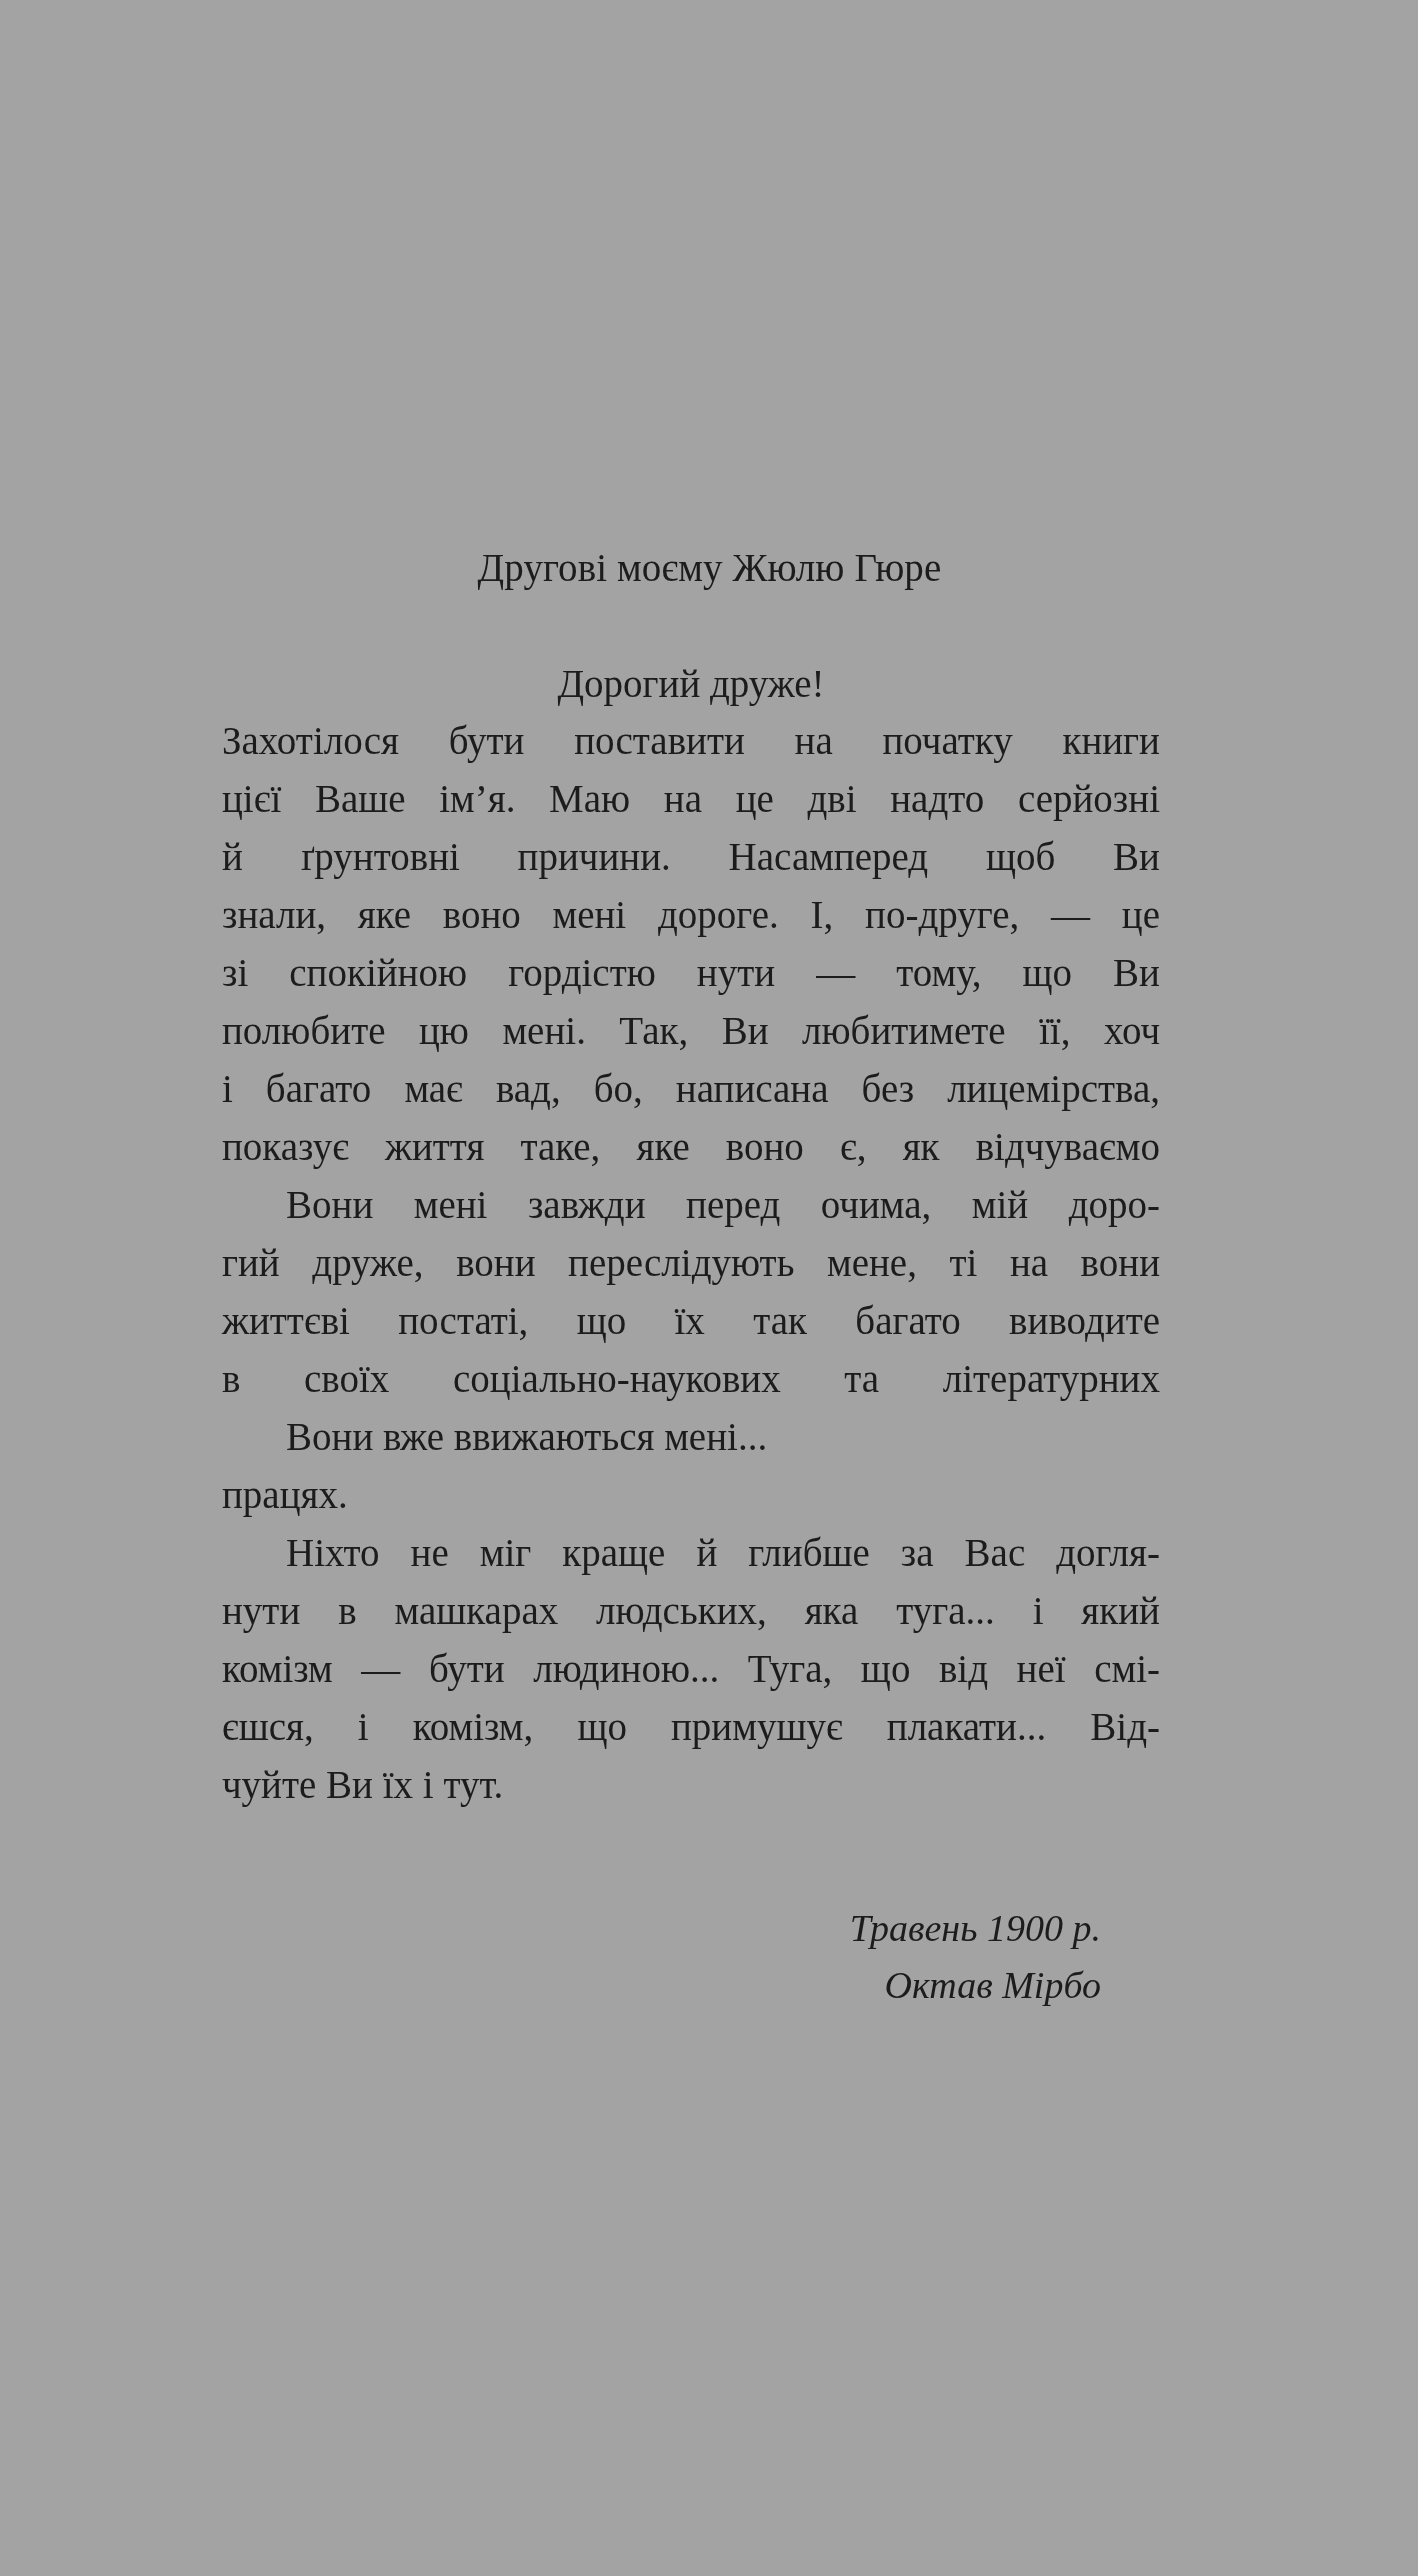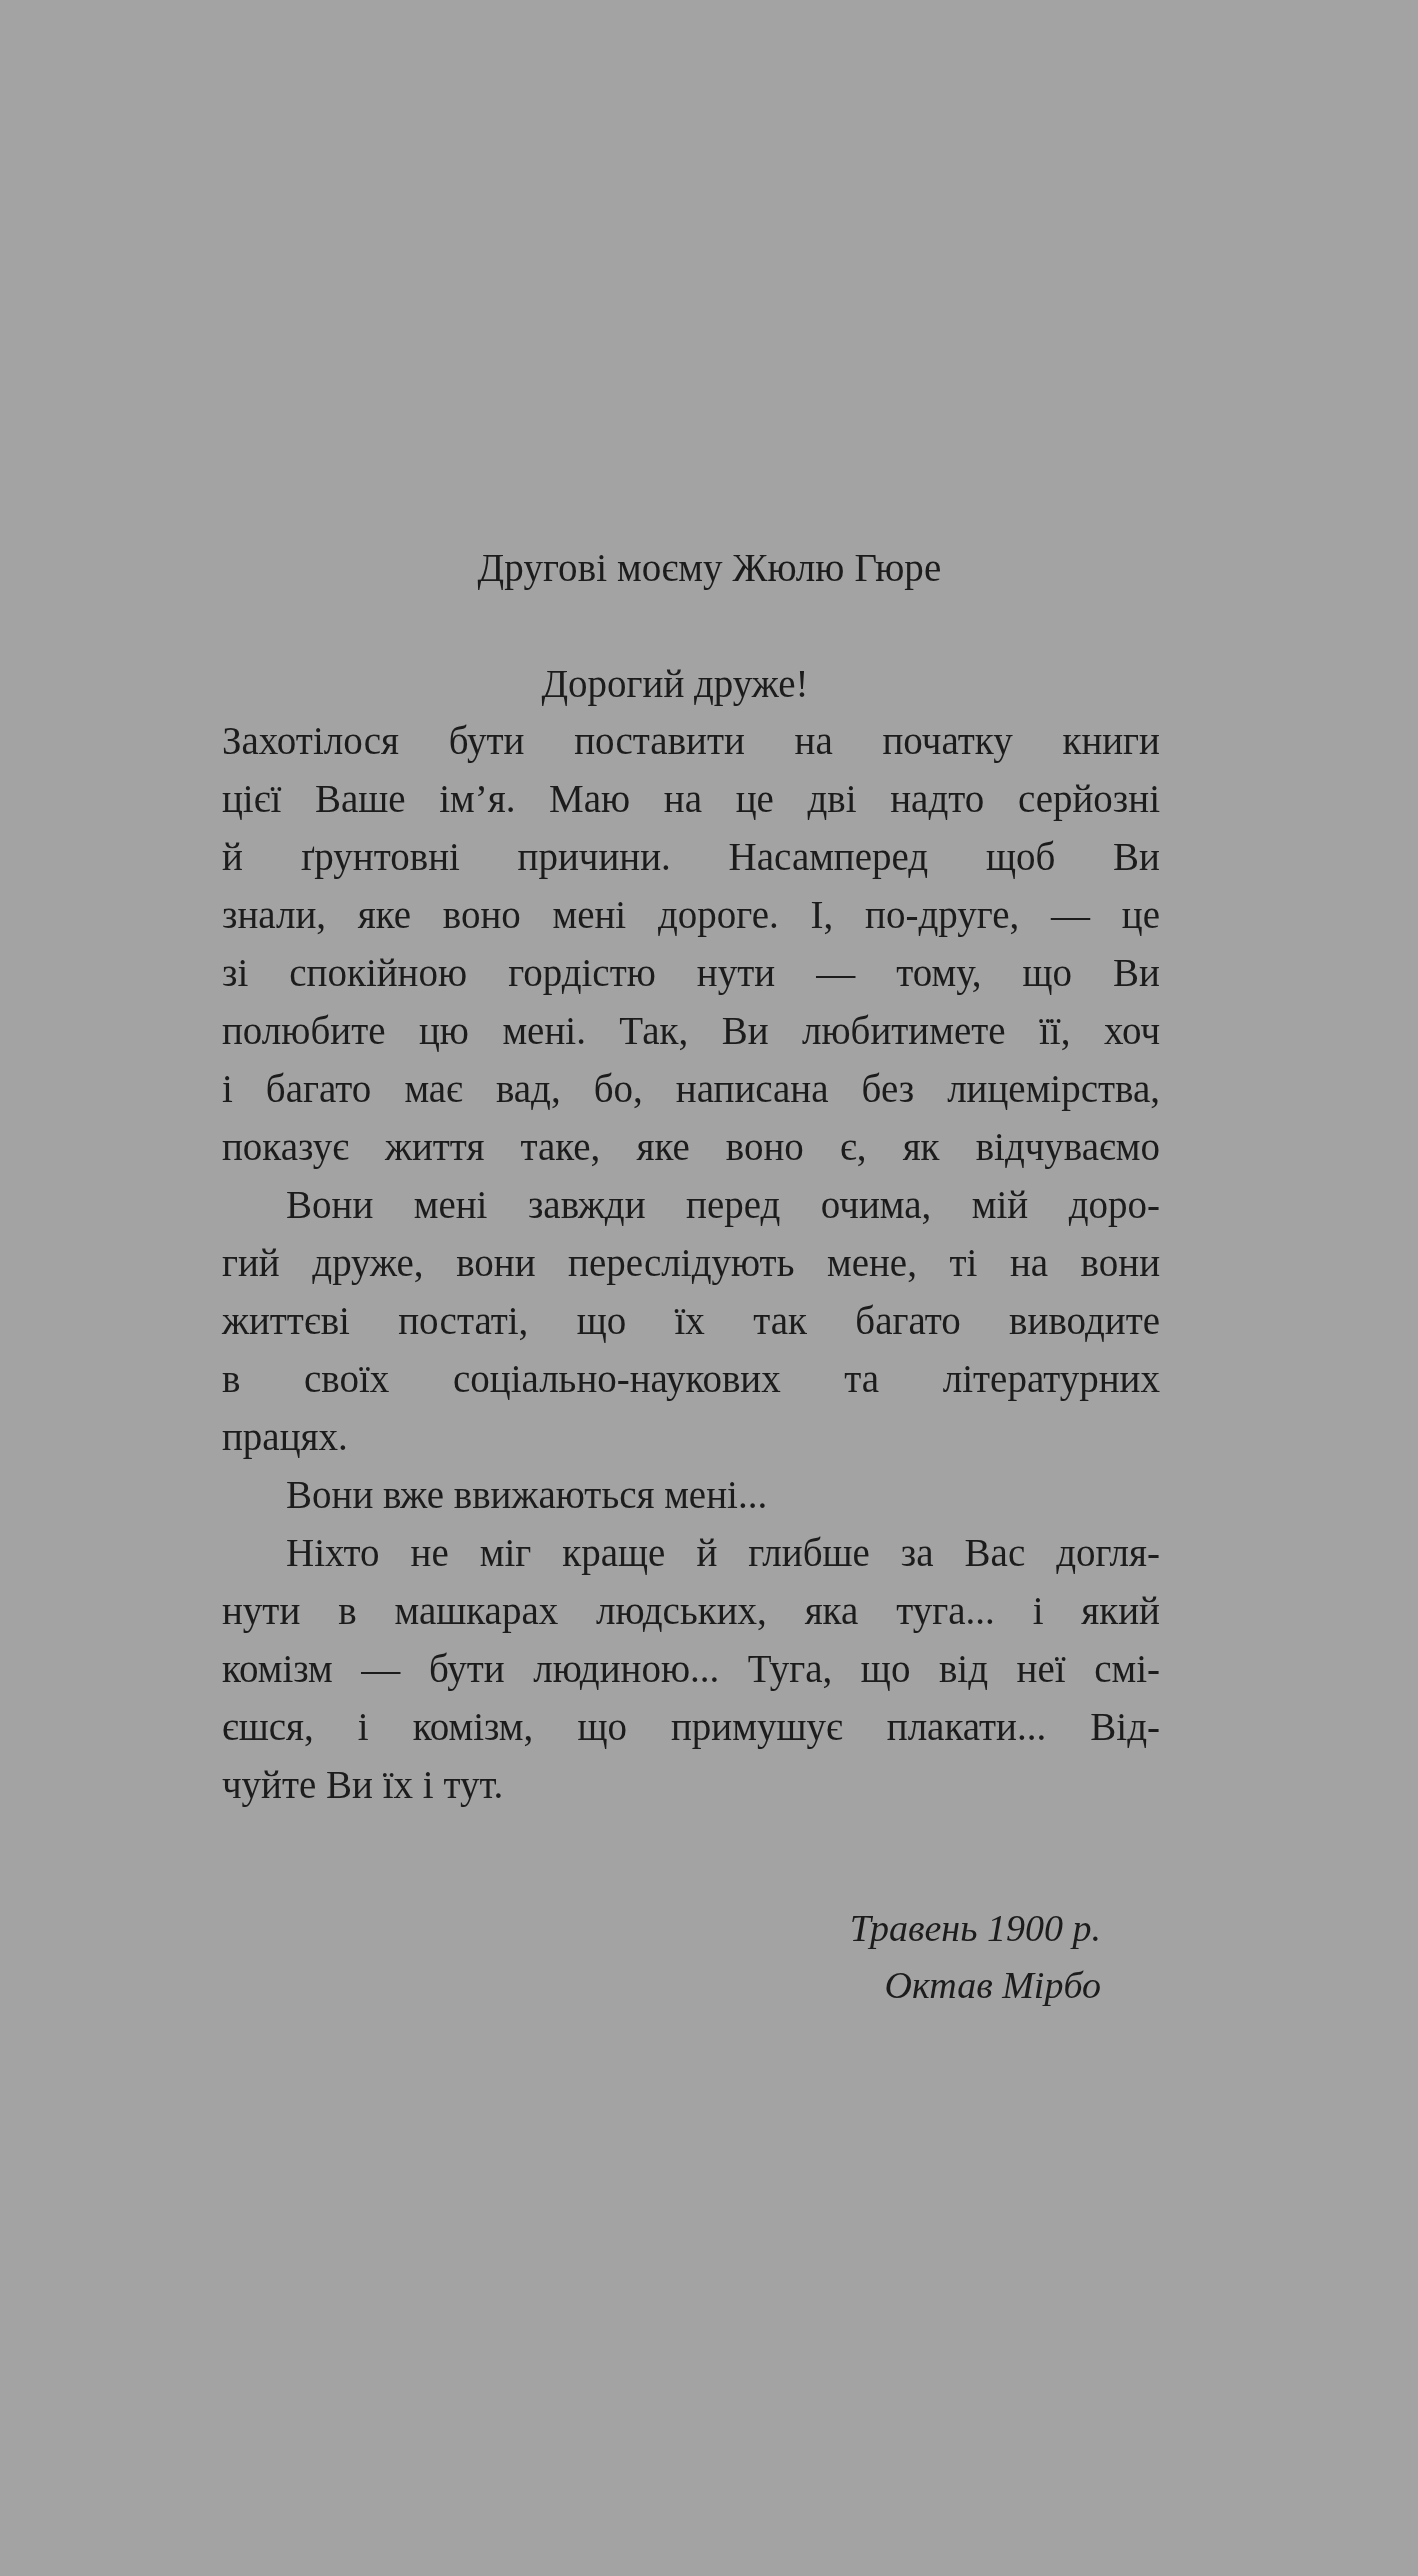"Дорогий друже!" .salutation { left: 206px -> 222px }
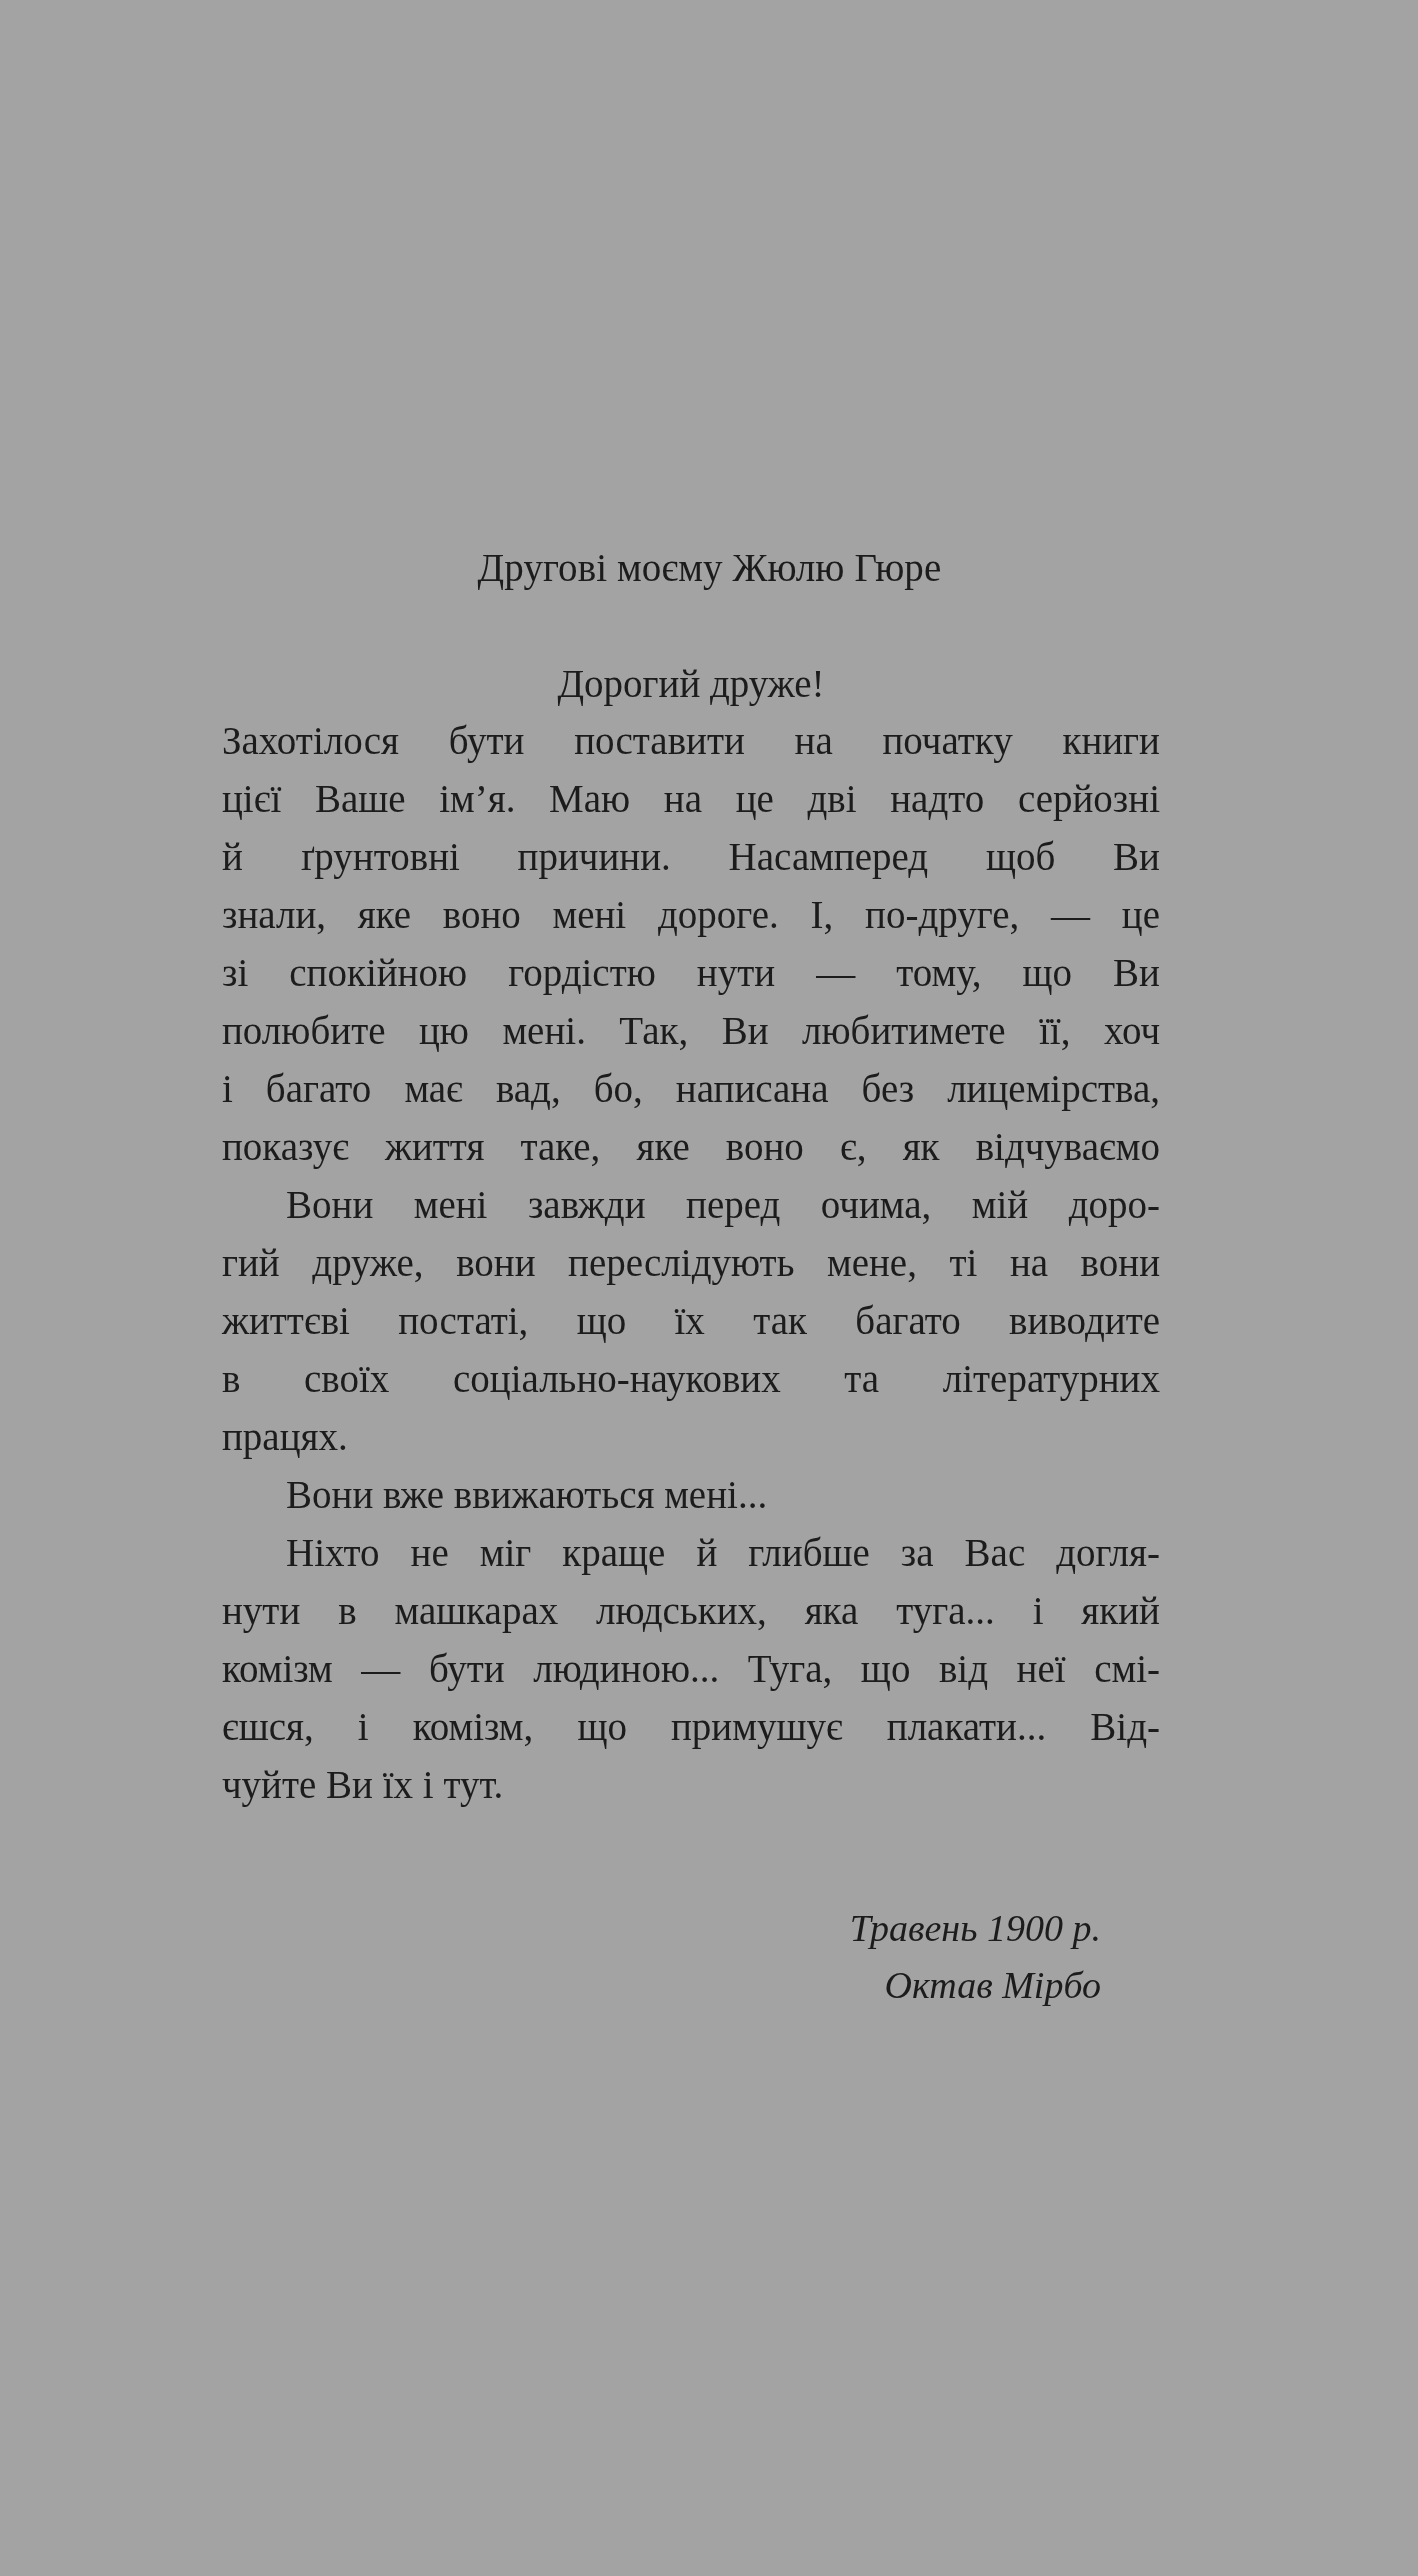"працях." span.line { order: before "Вони вже ввижаються мені..." -> after "Вони вже ввижаються мені..." }
